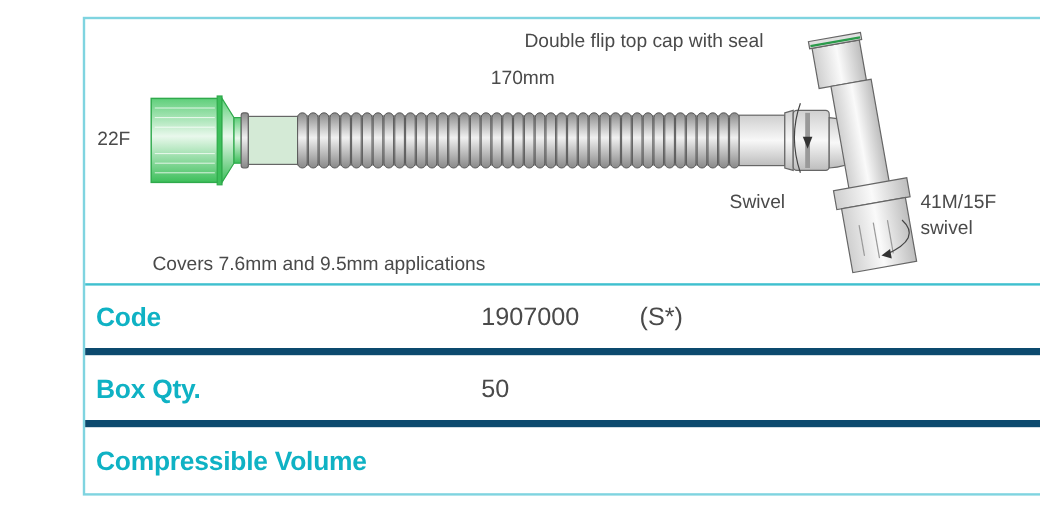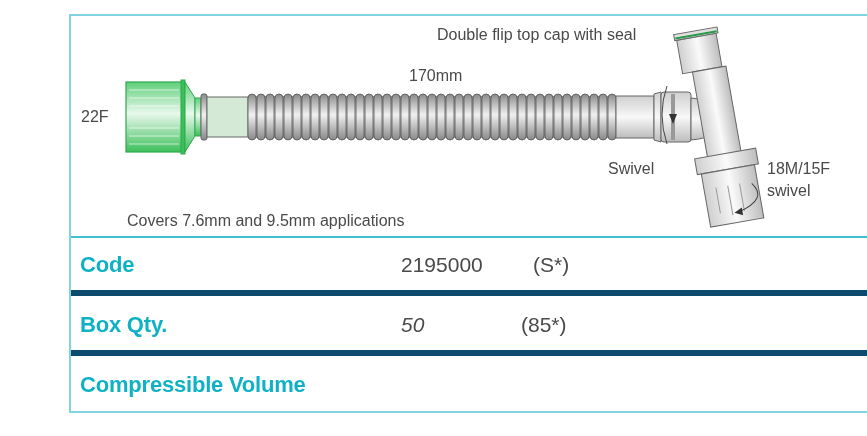"170mm" div.ann { top: 51px -> 41px }
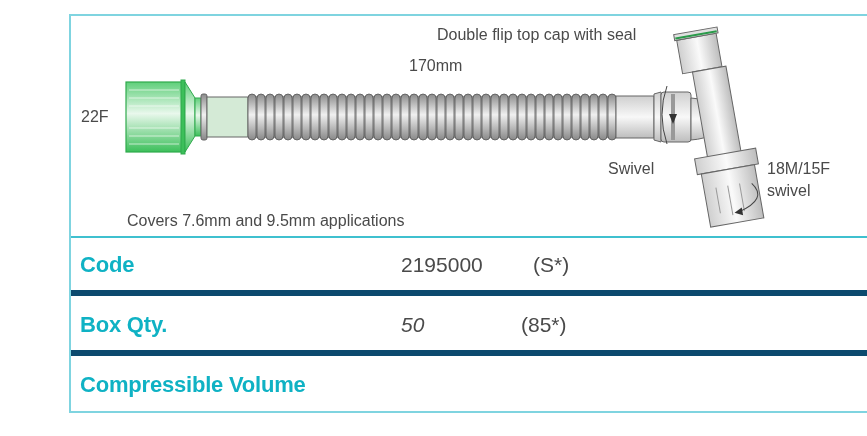"18M/15F" div.ann { text: 18M/15F -> 41M/15F }
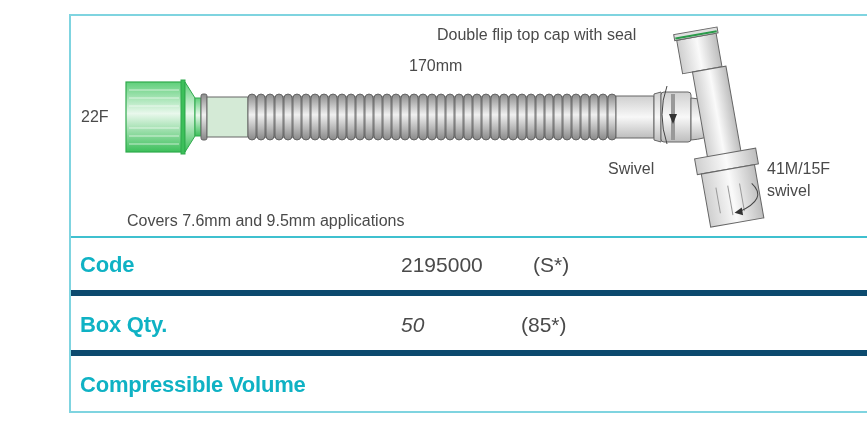"2195000" span.val { text: 2195000 -> 1907000 }
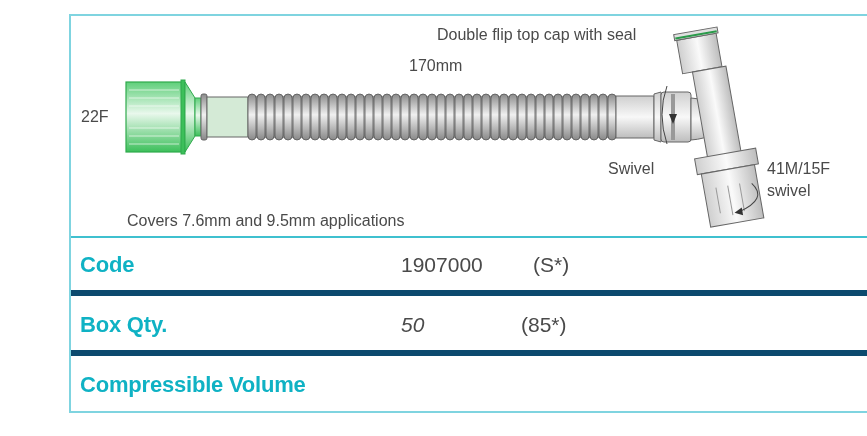"50" span.val { font-style: italic -> none }
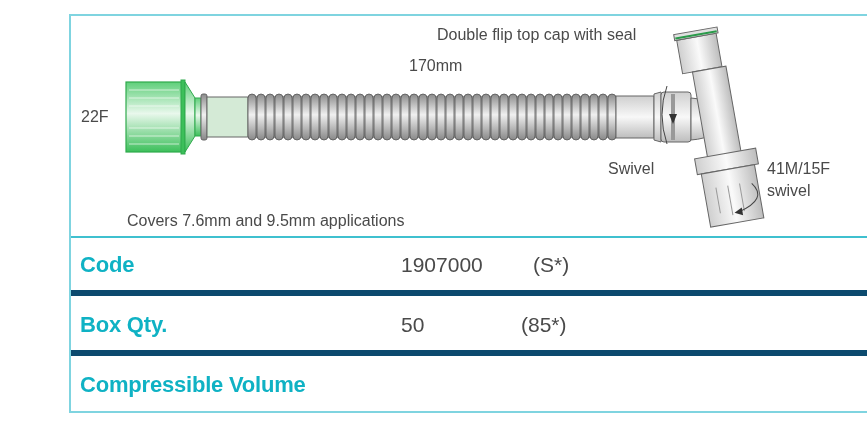"(85*)" span.val { html: <span>(85*)</span> -> none }
